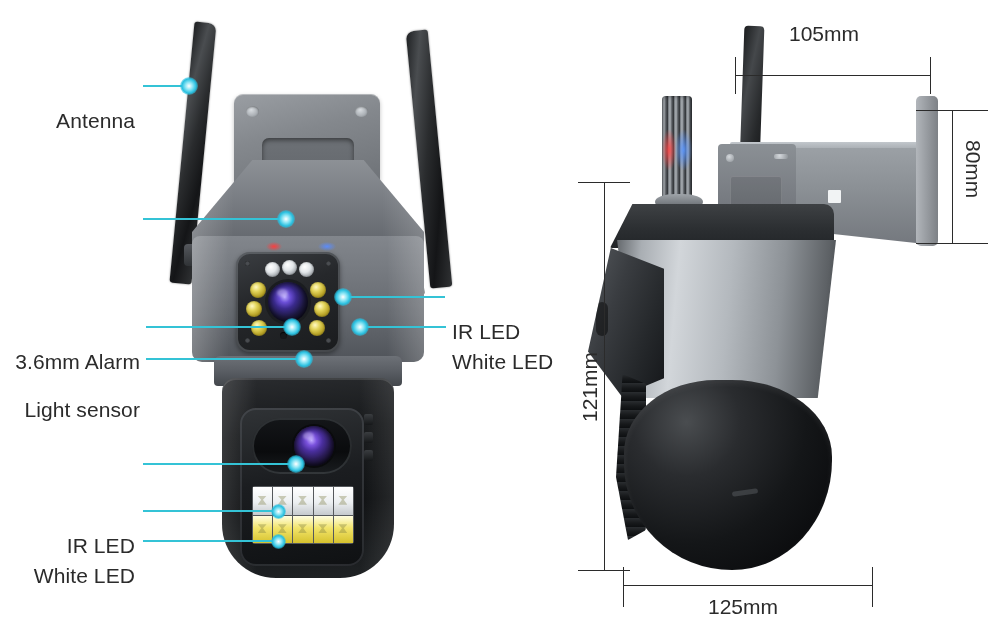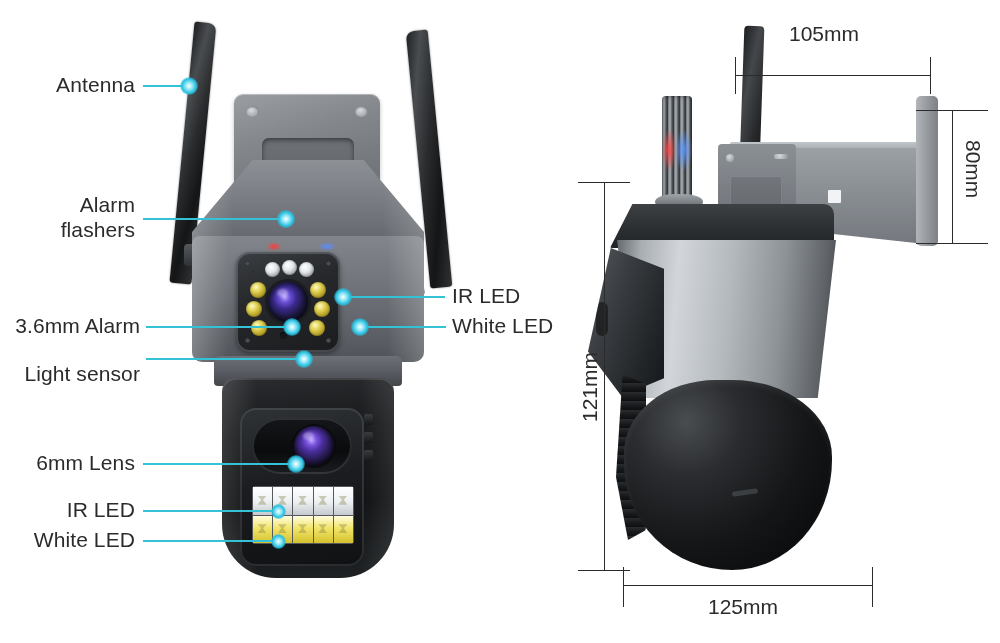"Antenna" .lbl { margin-top: none -> 36px }
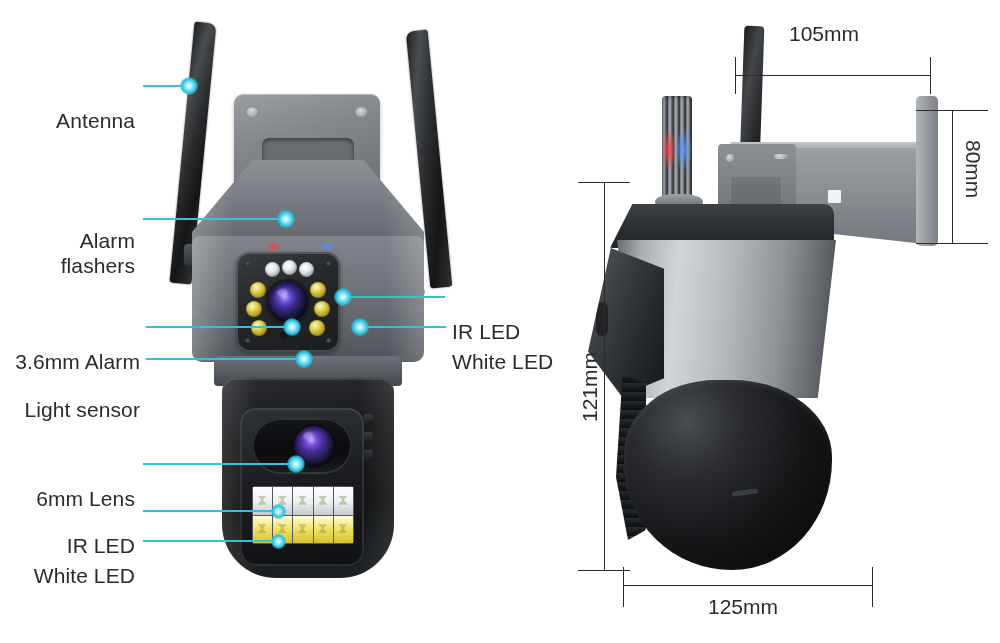"Alarm" div.lbl { html: <div>Alarm flashers</div> -> none }
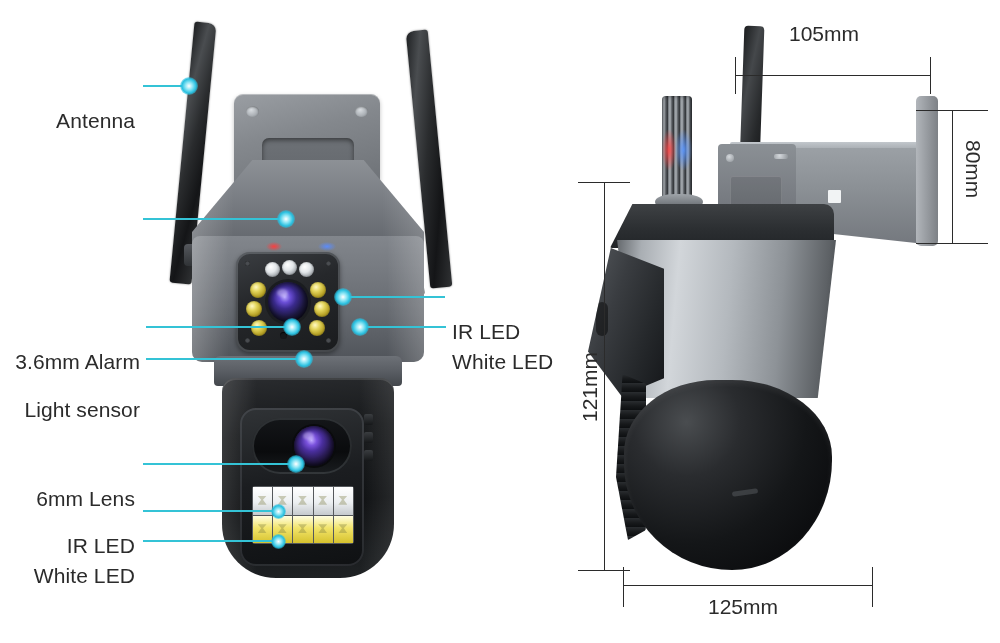"6mm Lens" div.lbl { html: <div>6mm Lens</div> -> none }
